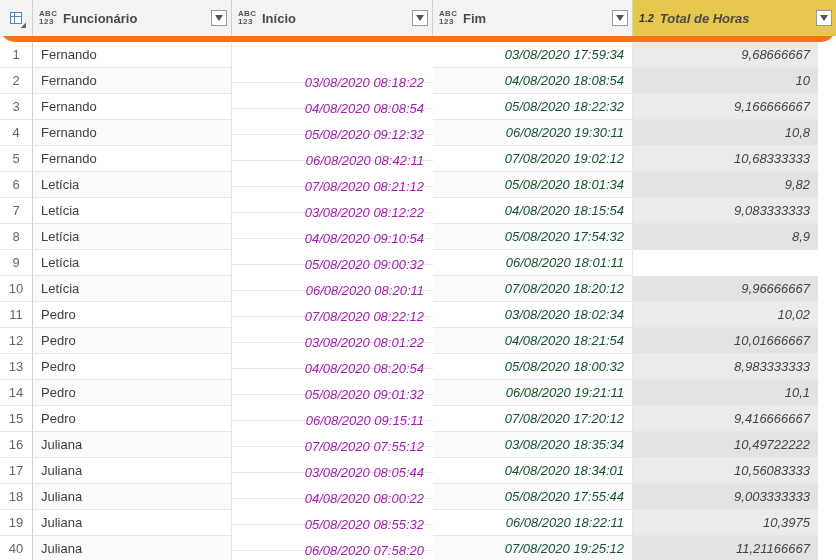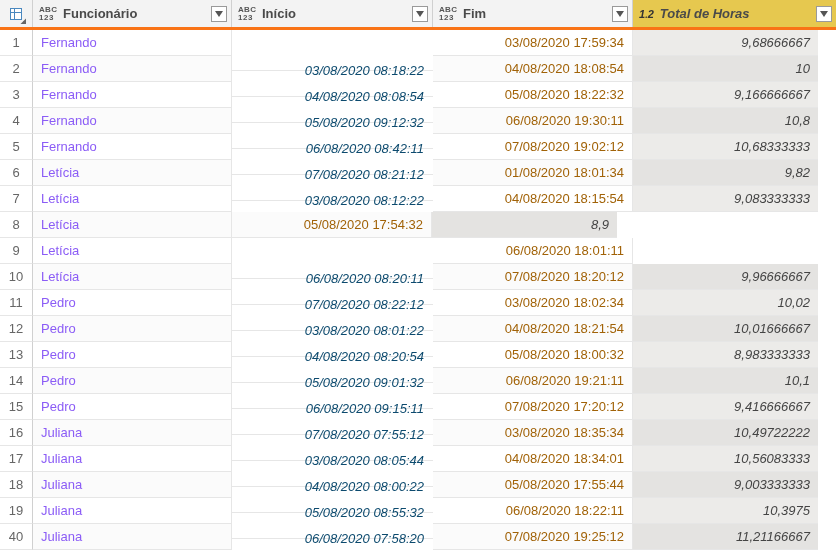"ABC" .header-row { border-bottom: 3px solid #f97316 -> 6px solid #f97316; border-radius: none -> 15px; height: 30px -> 42px }
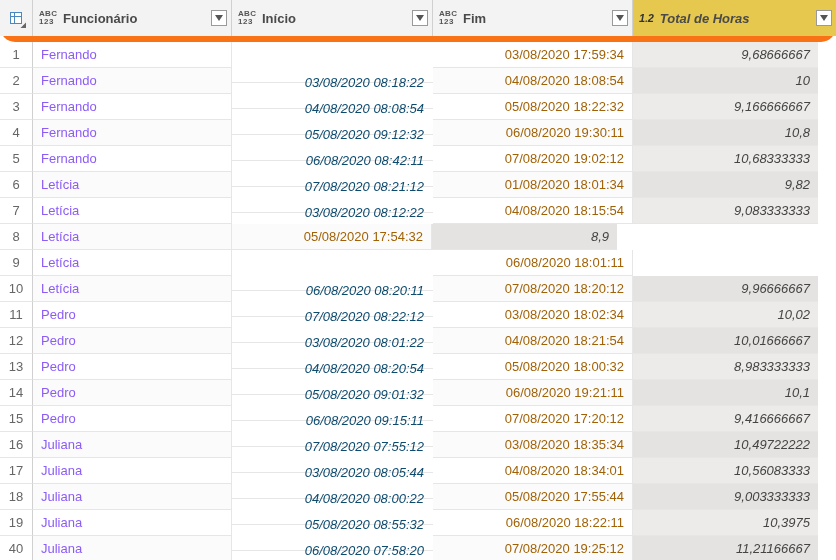"Fernando" .cell.funcionario { color: #8b5cf6 -> #404040 }
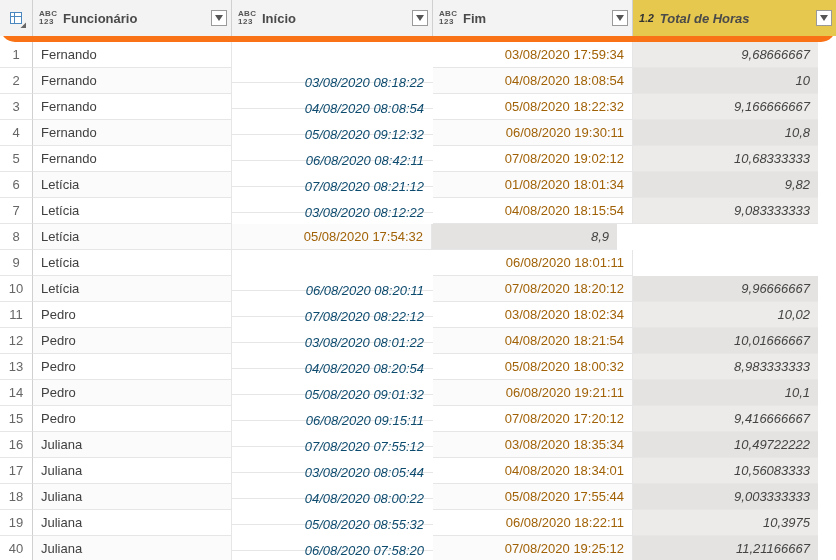"03/08/2020 17:59:34" .cell.fim { color: #a16207 -> #14532d; font-style: none -> italic }
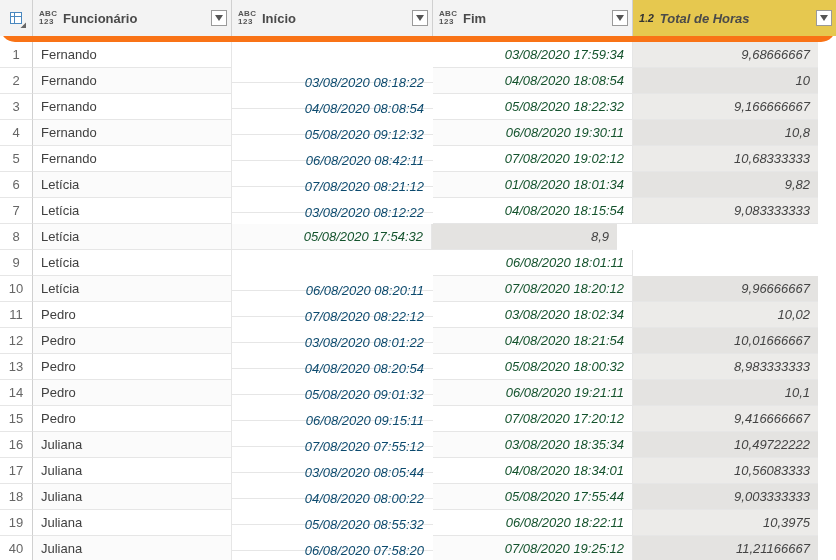"03/08/2020 08:18:22" .cell.inicio { color: #0c4a6e -> #a21caf }
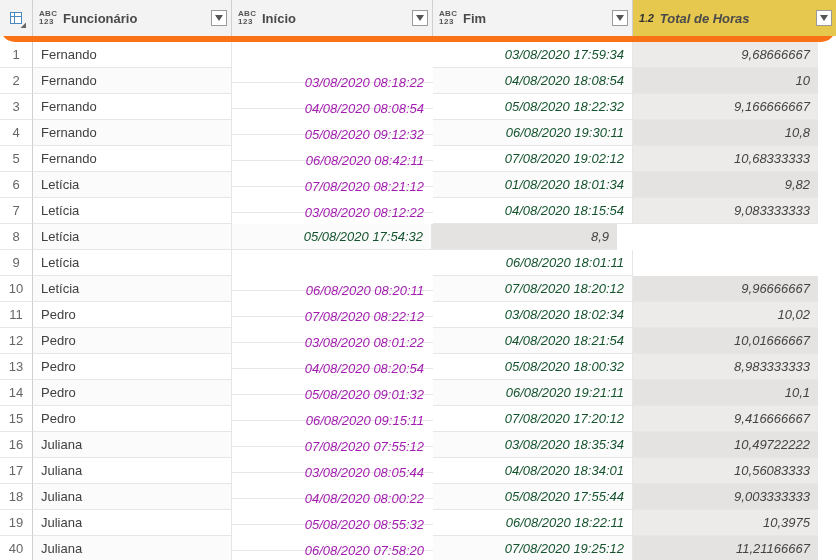"01/08/2020 18:01:34" div.cell { text: 01/08/2020 -> 05/08/2020 }
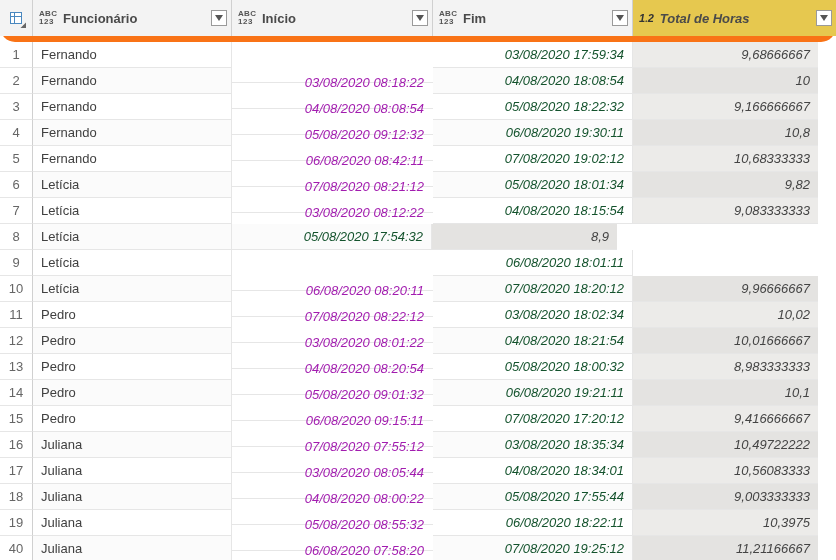"05/08/2020 09:00:32" div.cell { html: none -> <div>05/08/2020 09:00:32</div> }
